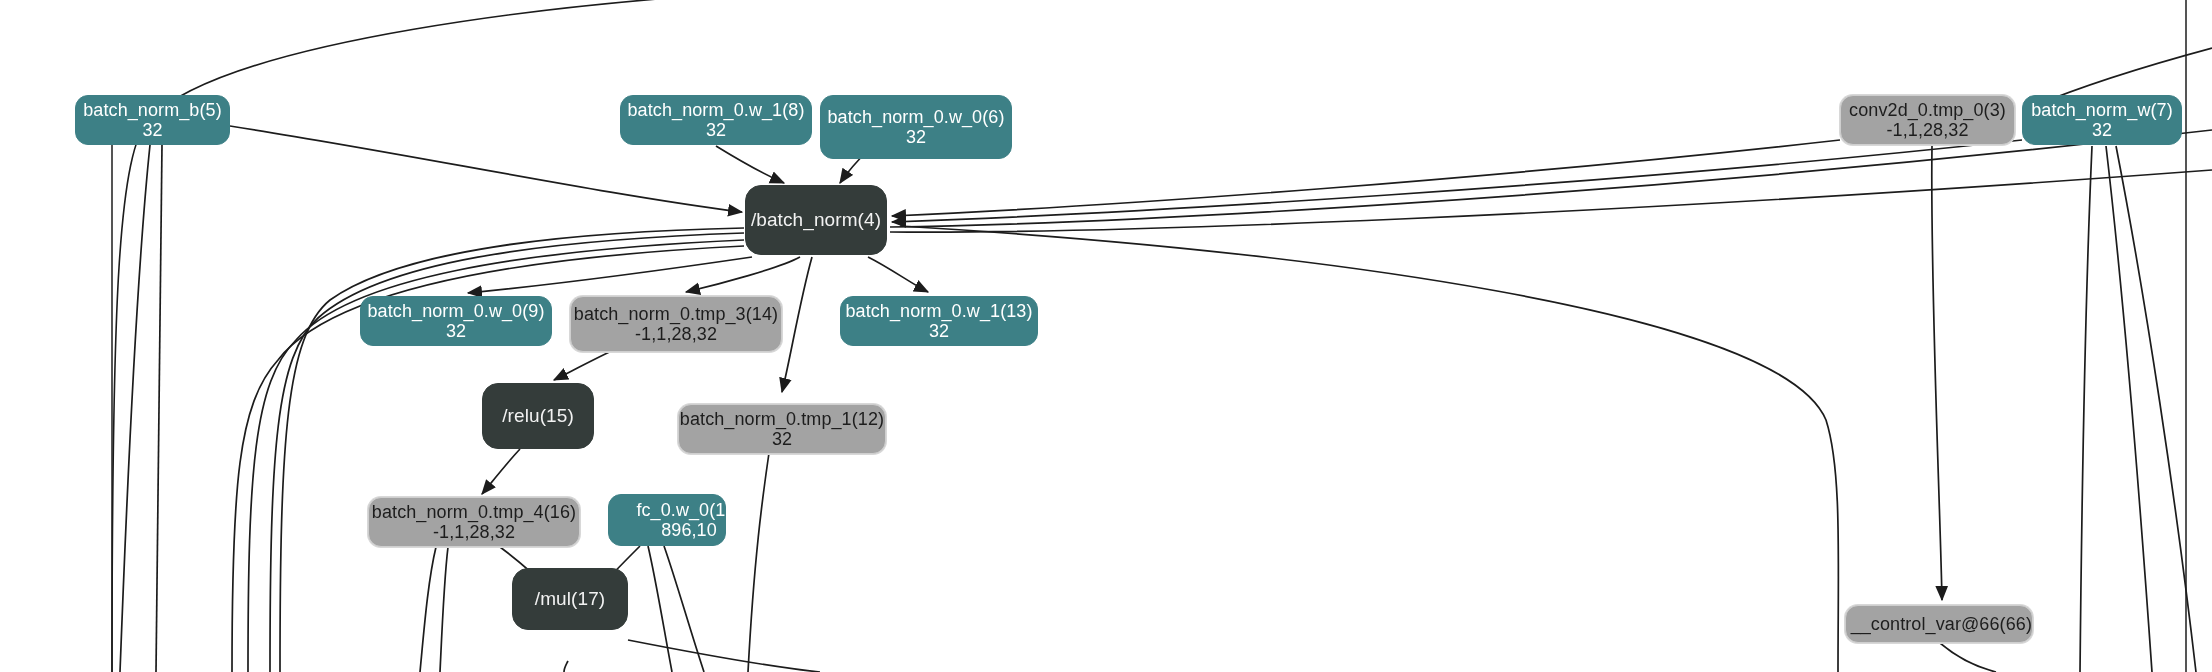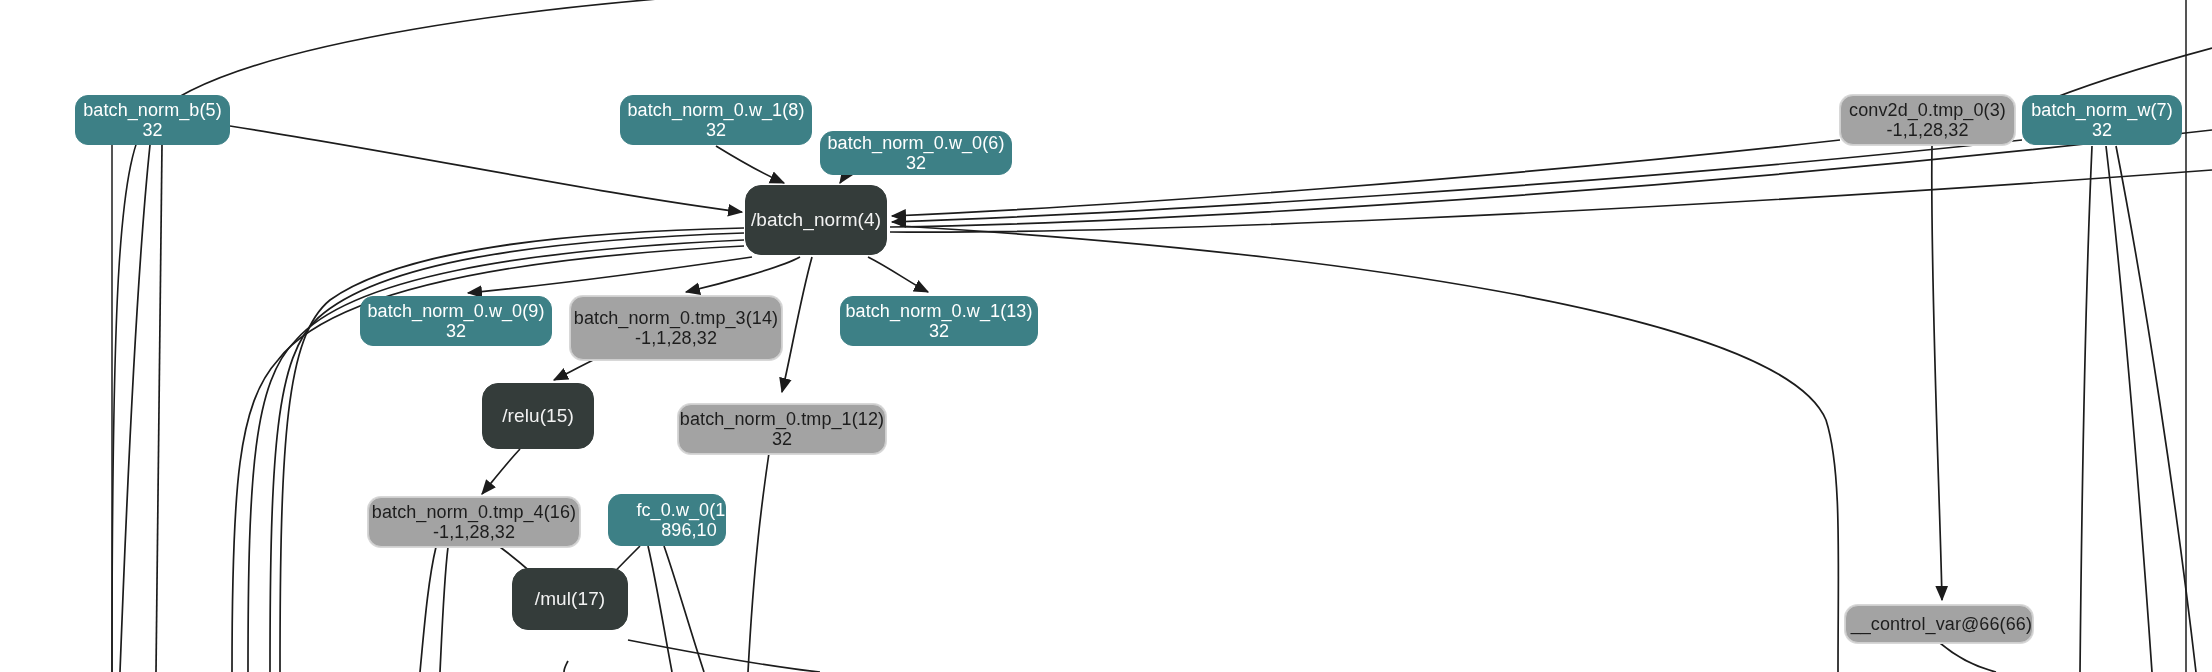"batch_norm_0.w_0(6)" div.node { height: 44px -> 64px; margin-top: 36px -> none }
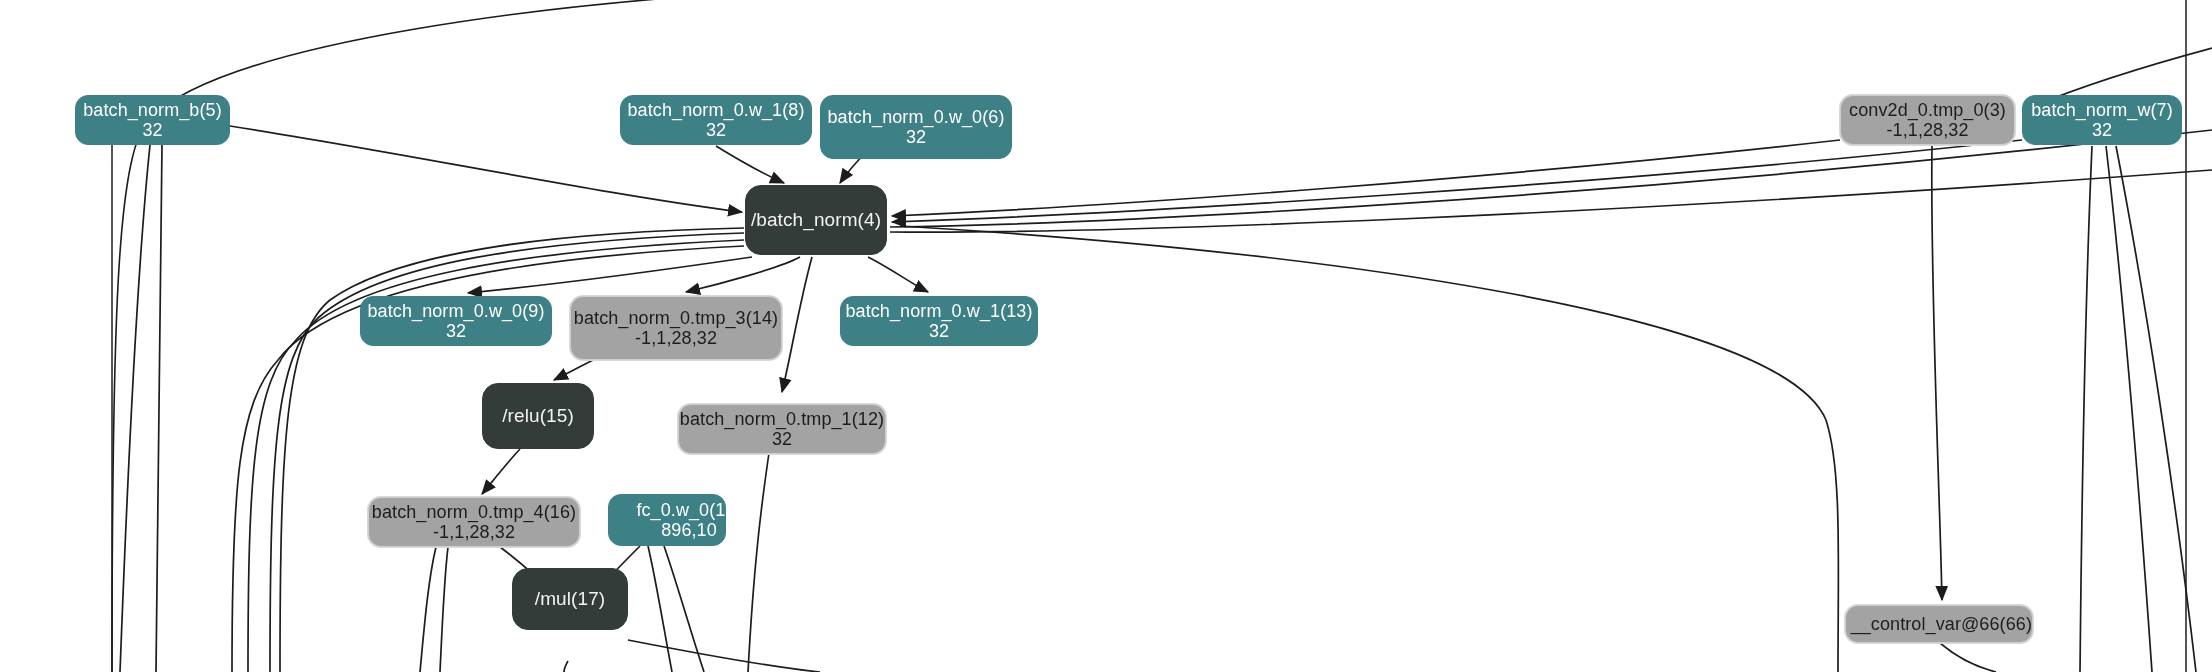"batch_norm_0.tmp_3(14)" div.node { height: 64px -> 56px }
